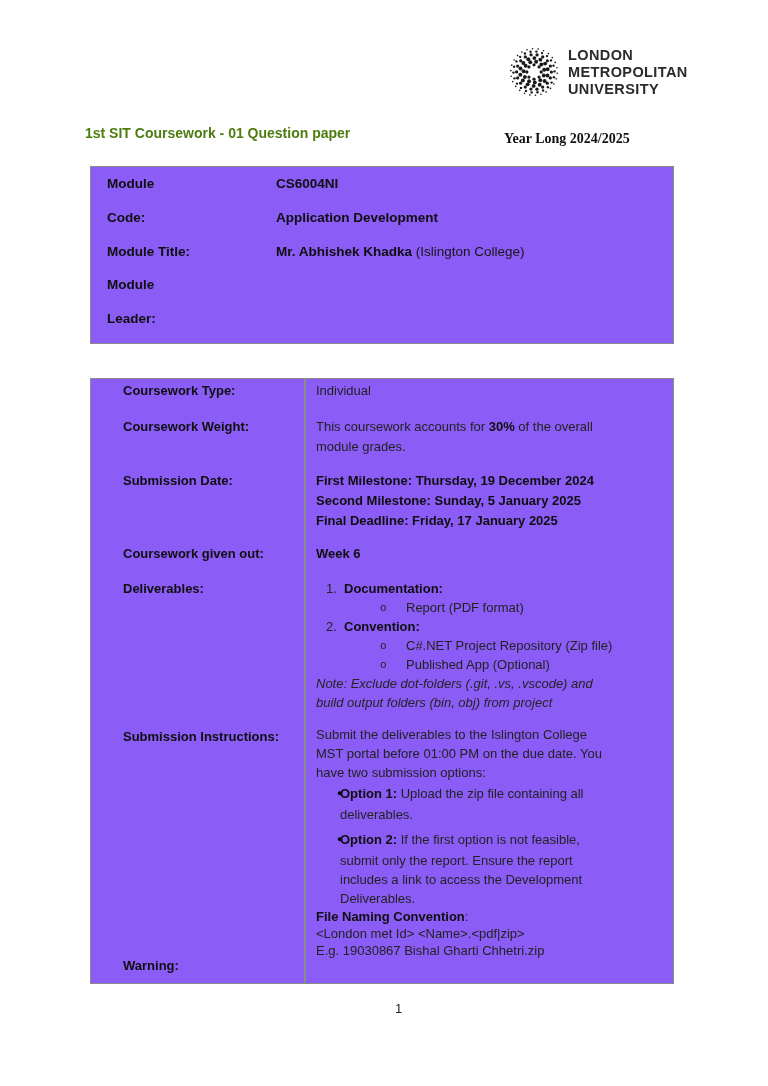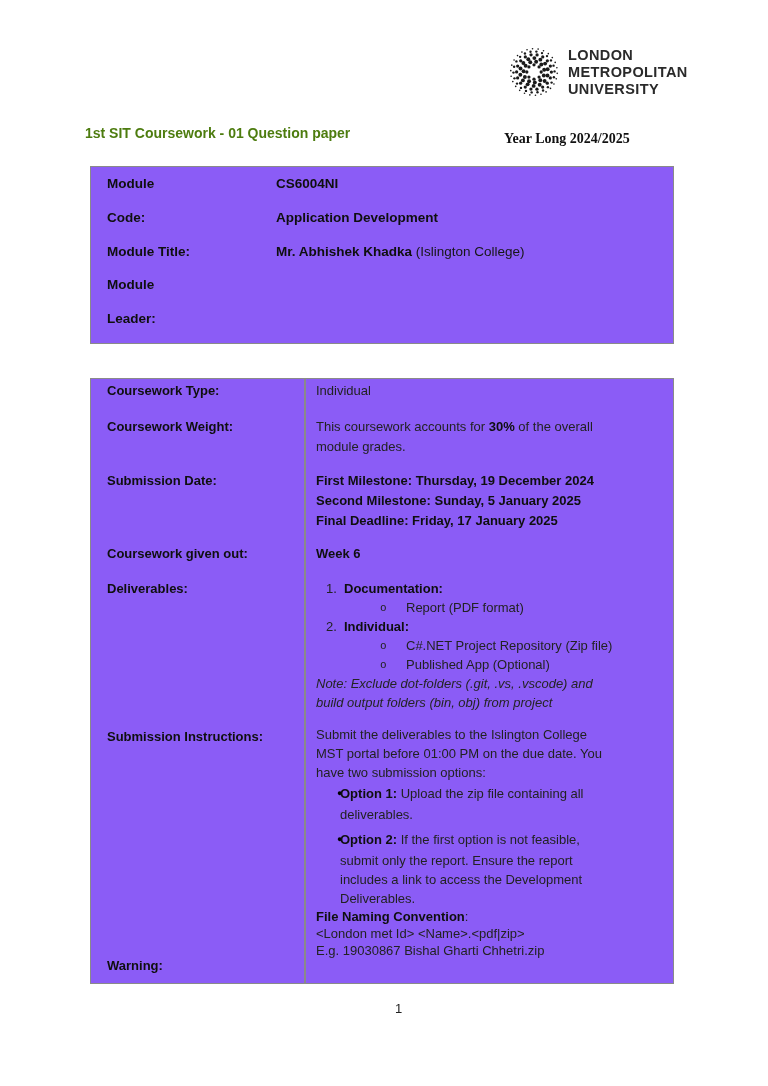"Coursework Type:" .cw-label { left: 16px -> 32px }
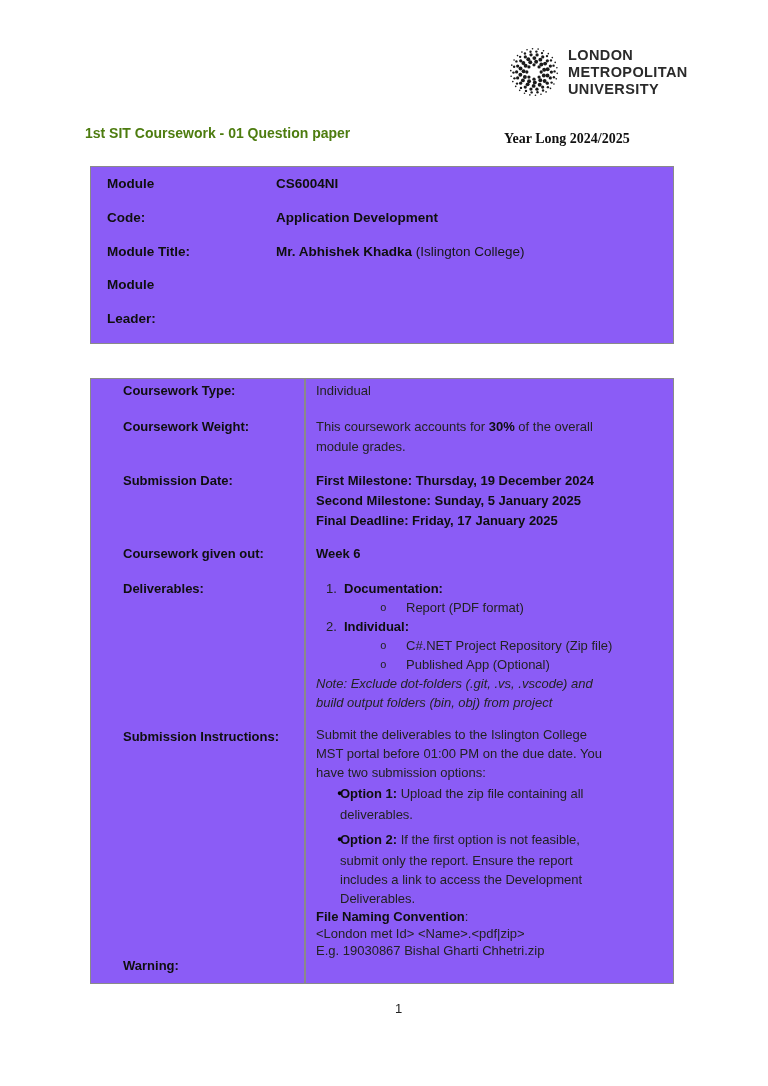"Individual:" b { text: Individual -> Convention }
